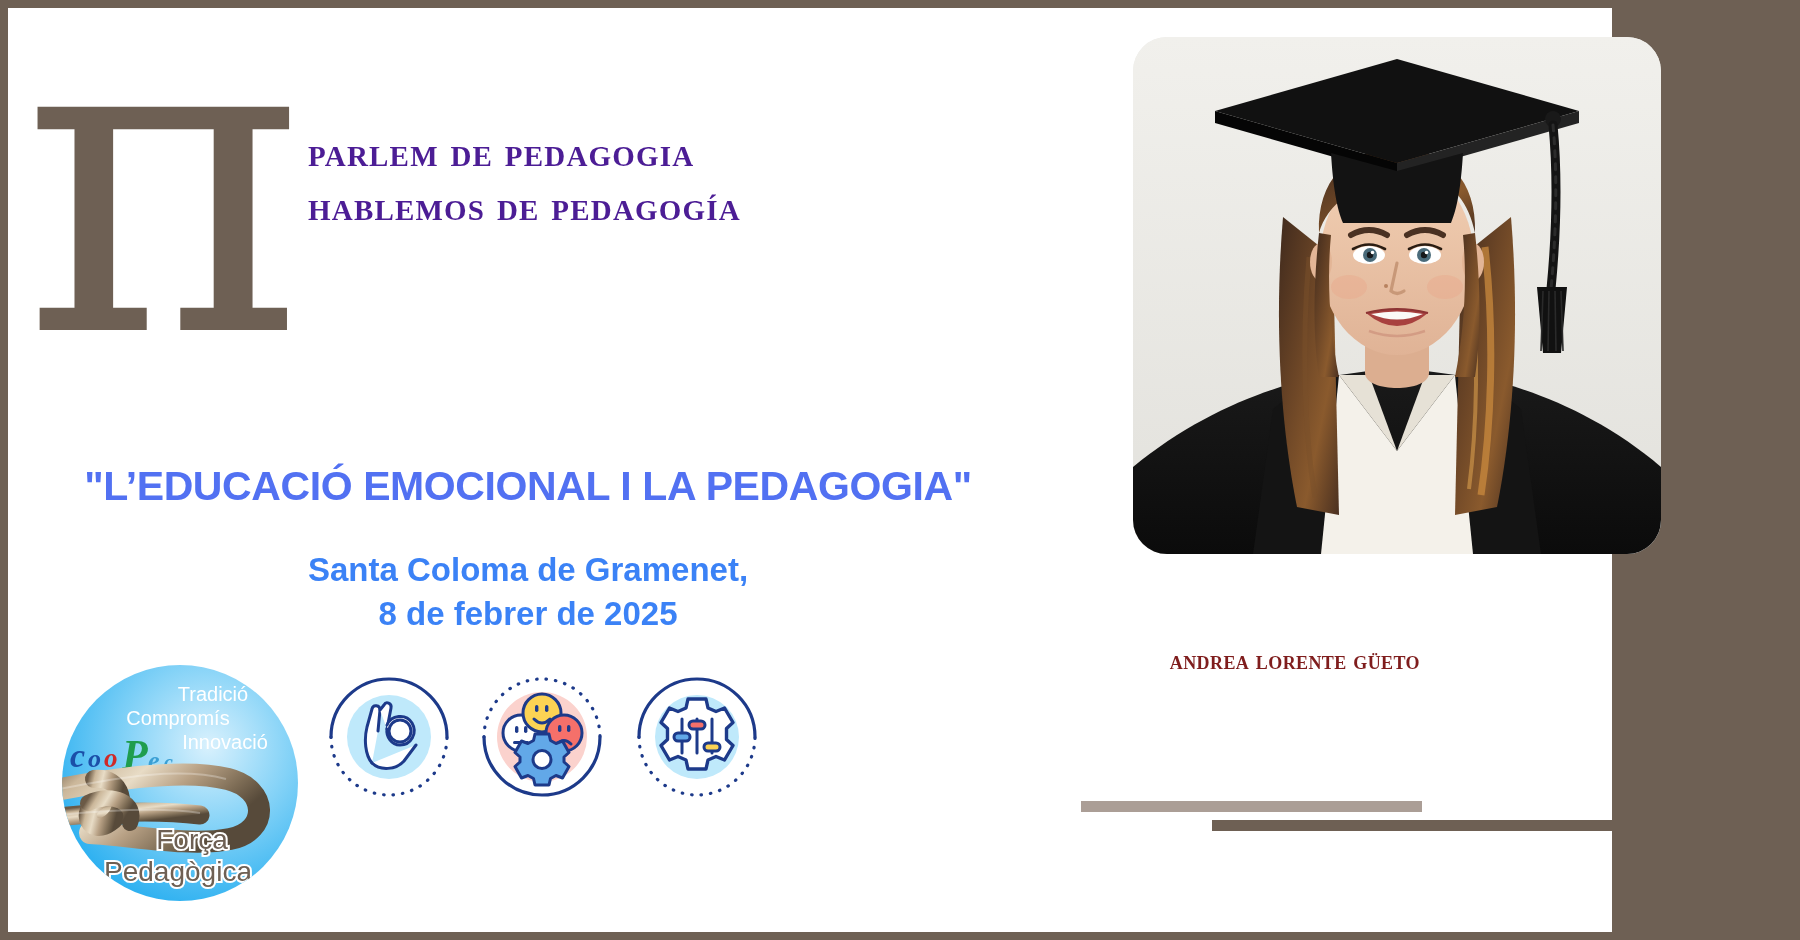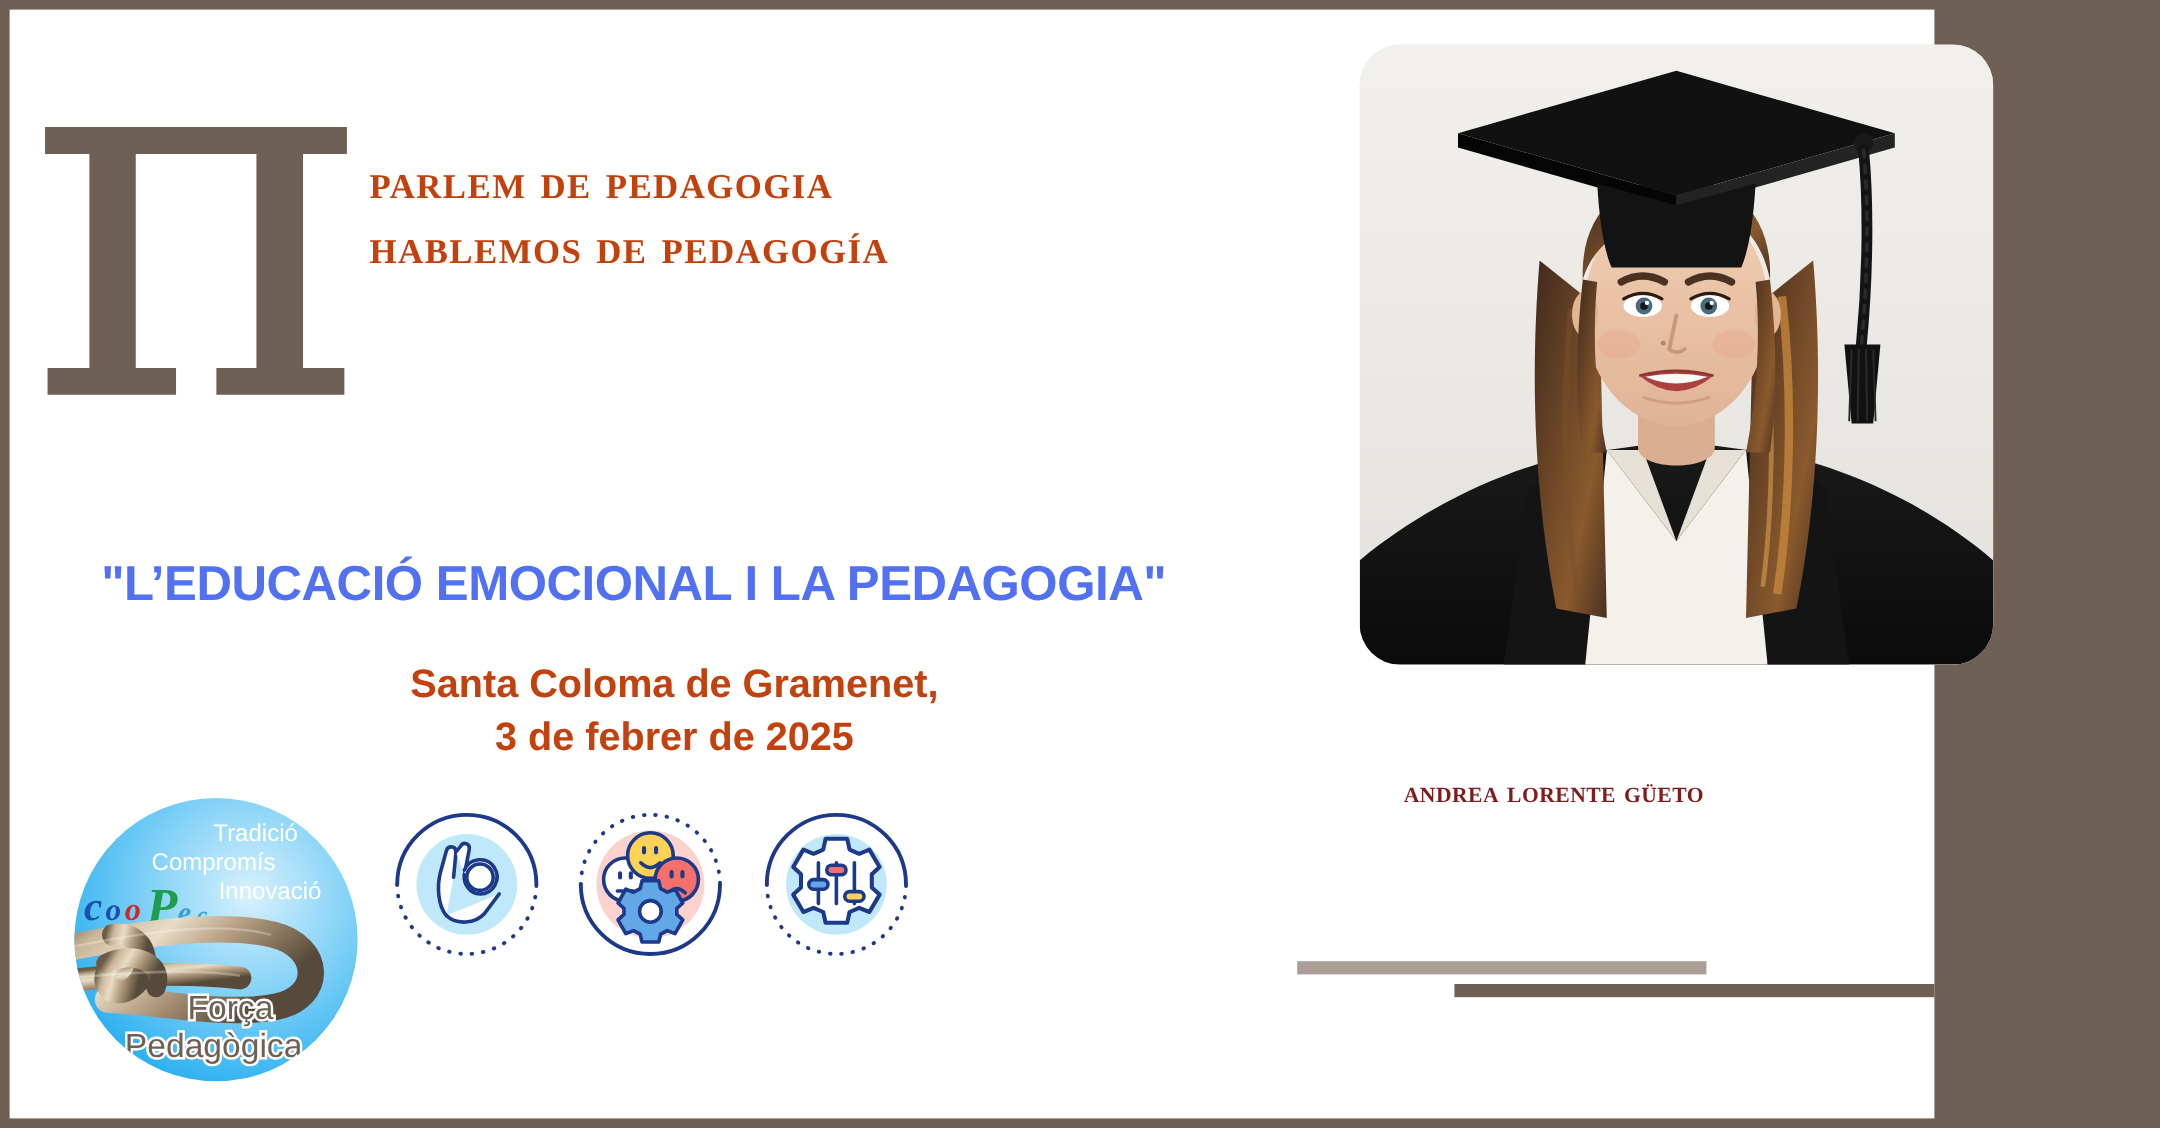"parlem de pedagogia" .header-line { color: #c2410c -> #4c1d95 }
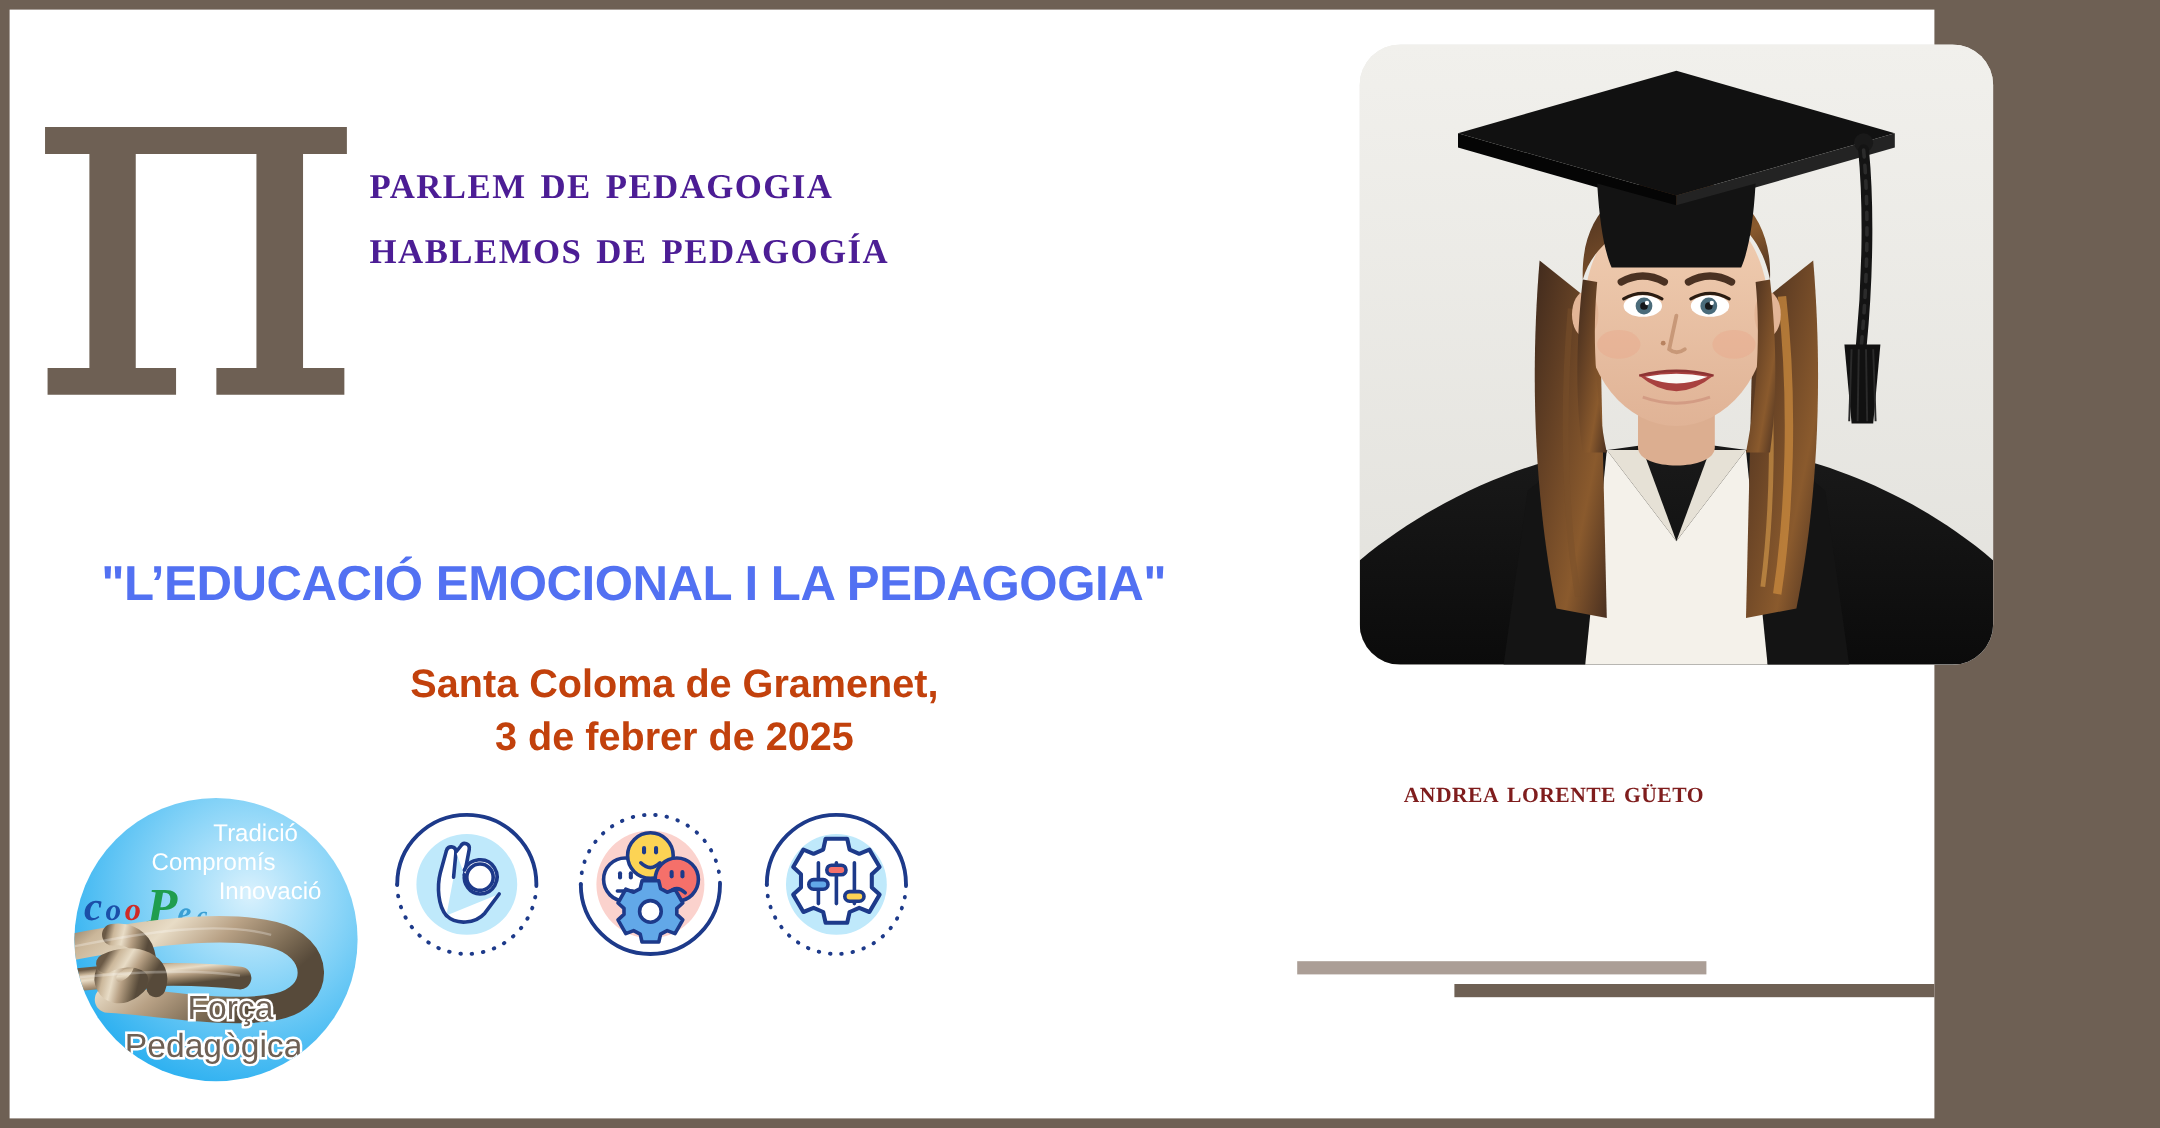"Santa Coloma de Gramenet," .place-block { color: #c2410c -> #3b82f6; padding-left: 34px -> none }
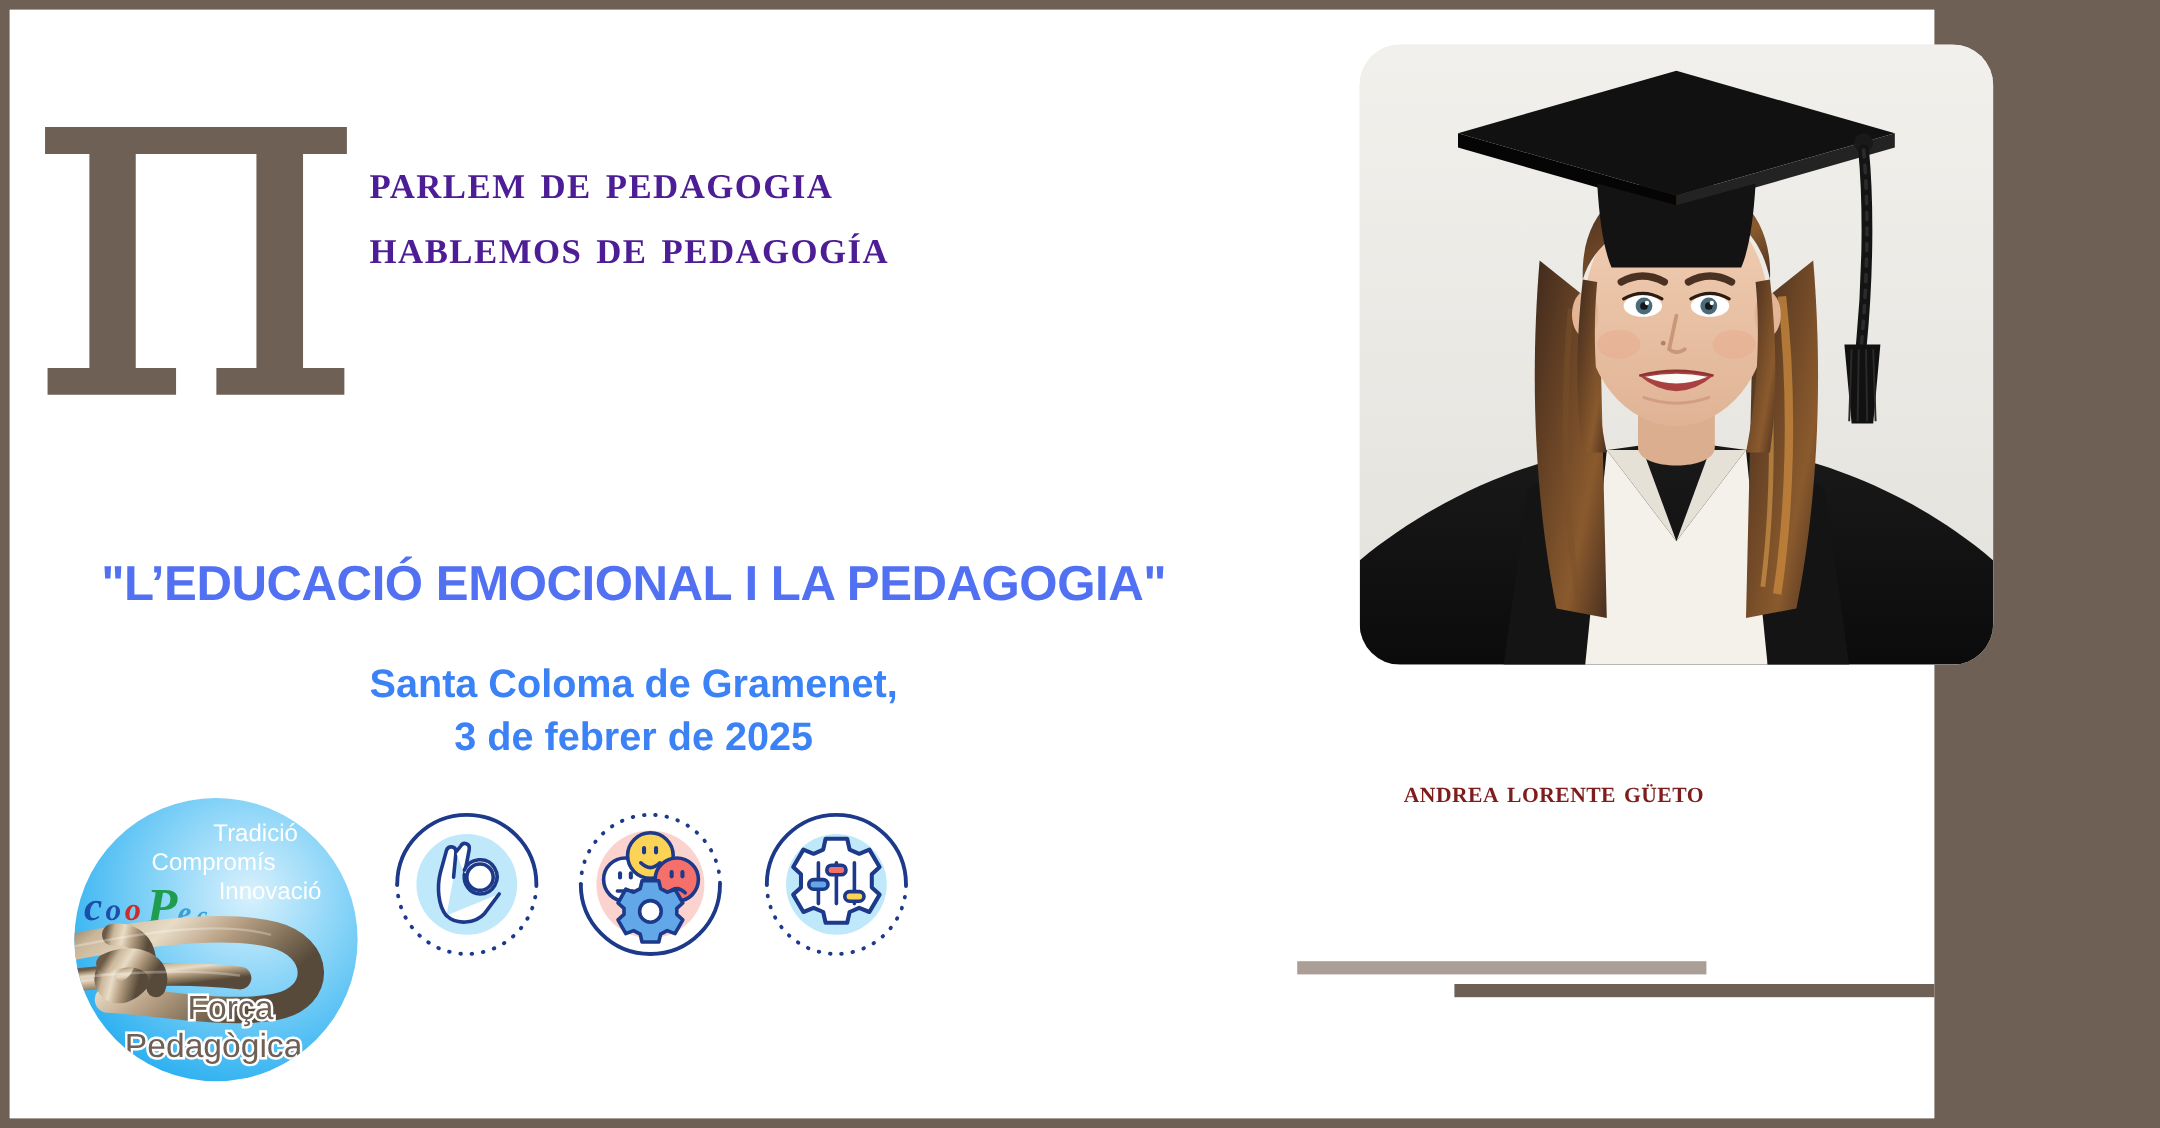"3 de febrer de 2025" div { text: 3 -> 8 }
